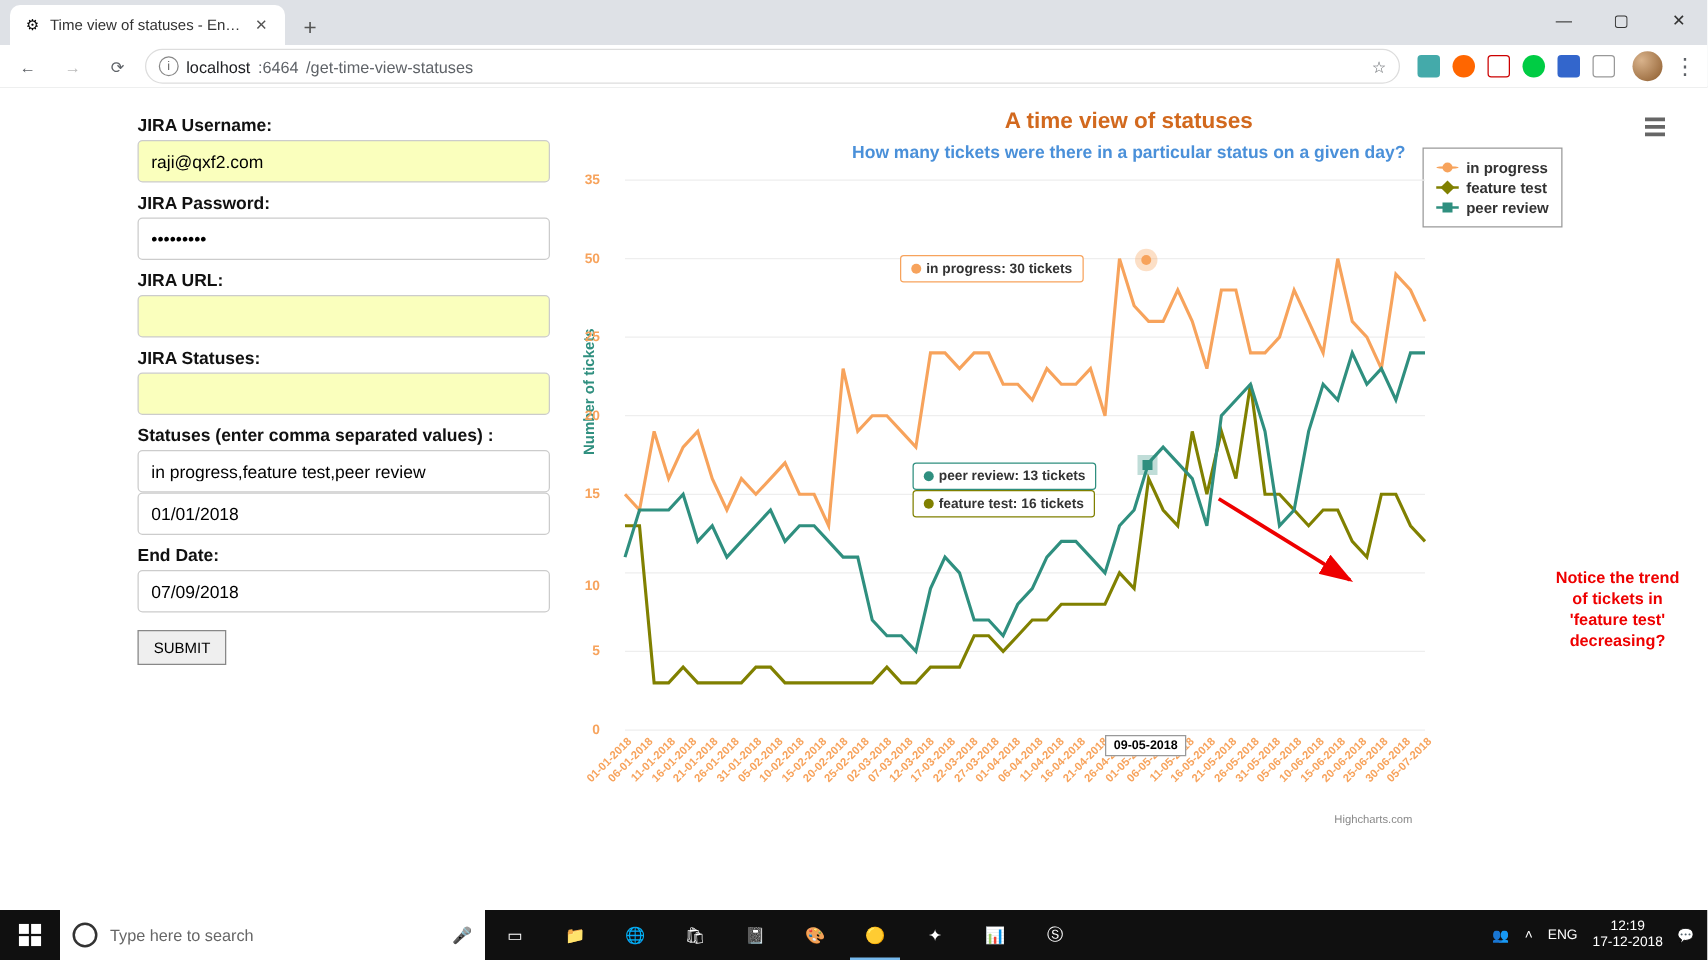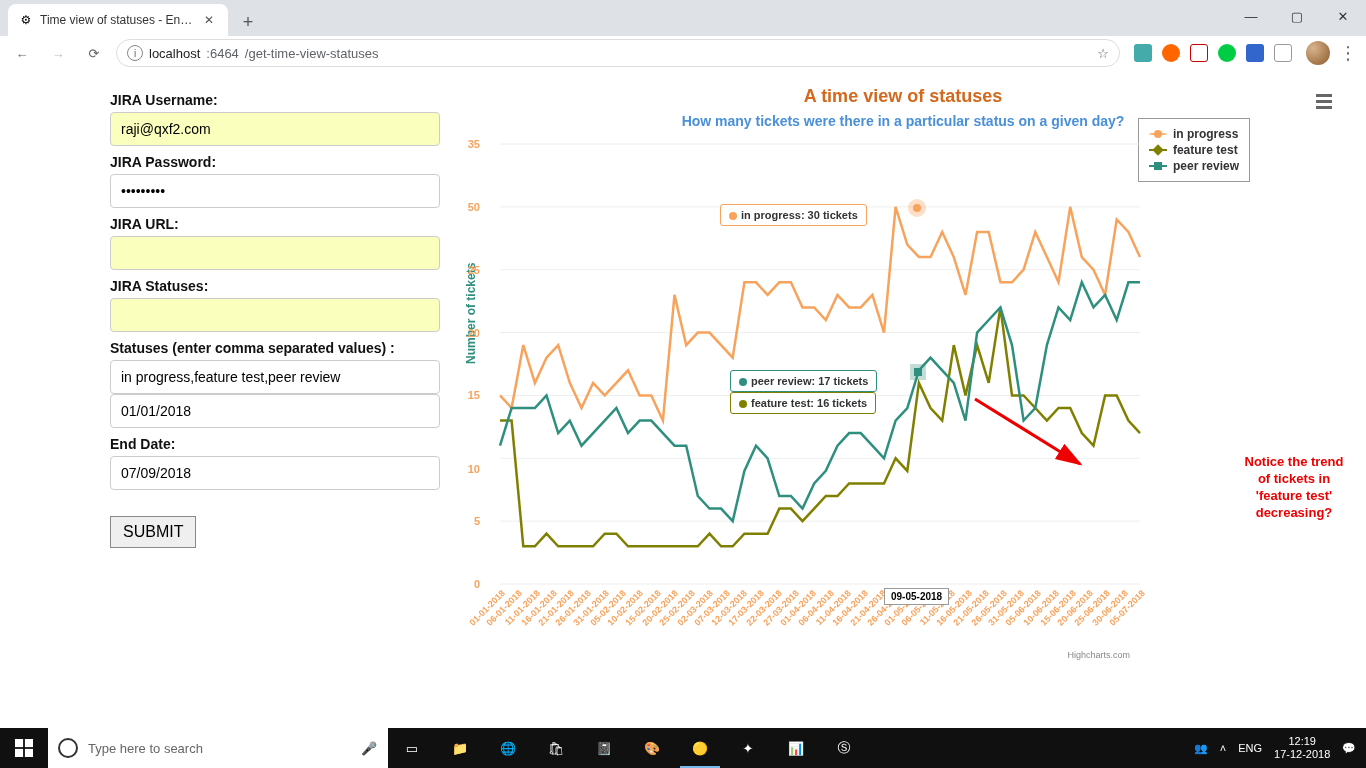"peer review: 17 tickets" span { text: 17 -> 13 }
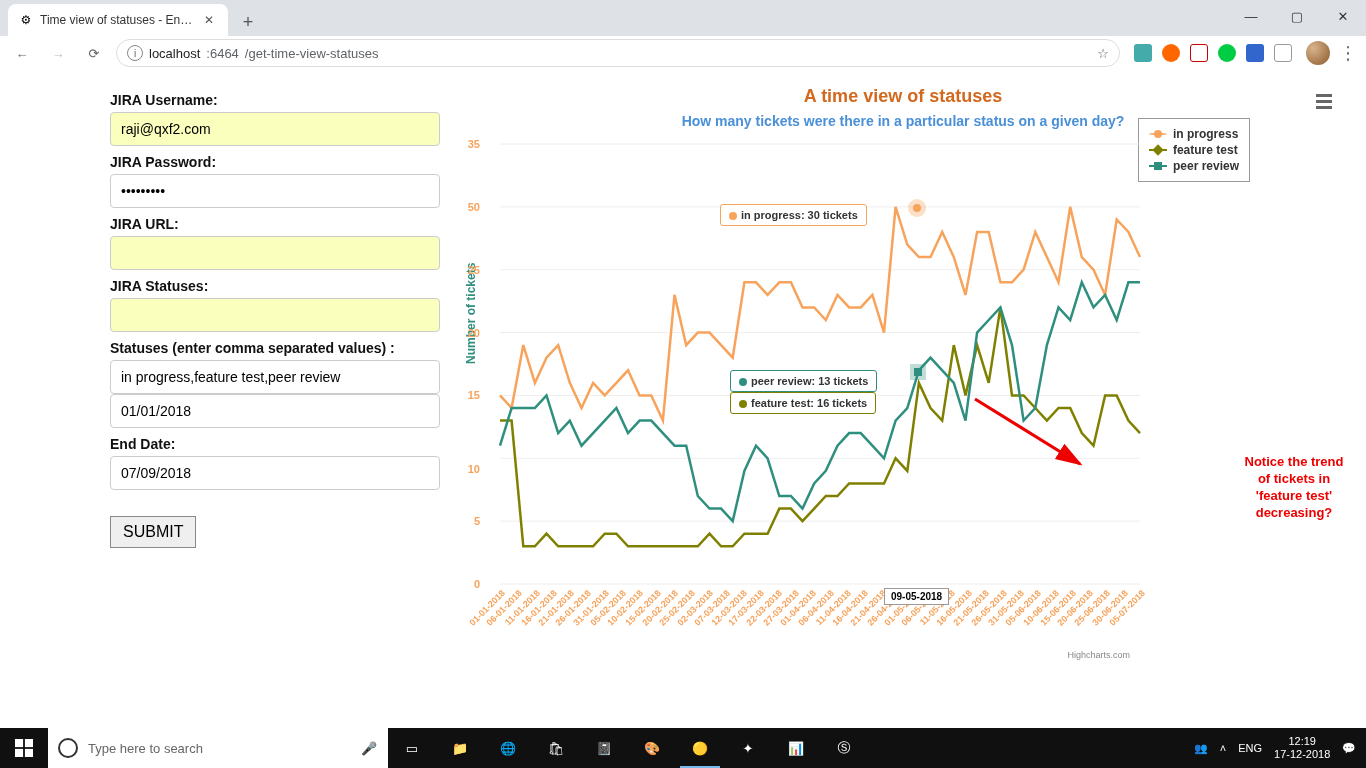"SUBMIT" .submit-btn { font-size: 16px -> 12px; margin-top: 26px -> 14px }
